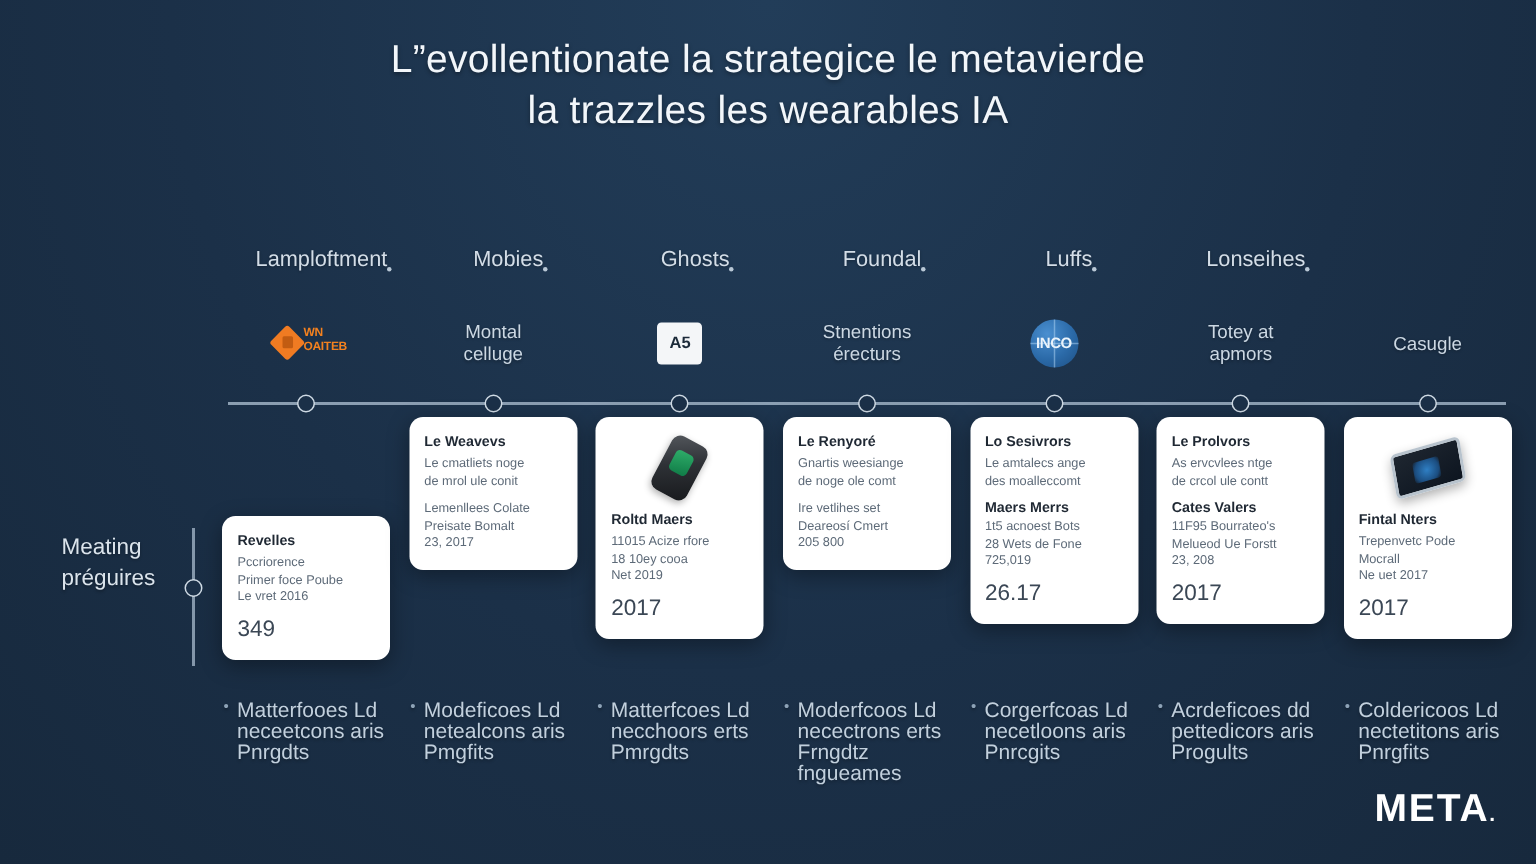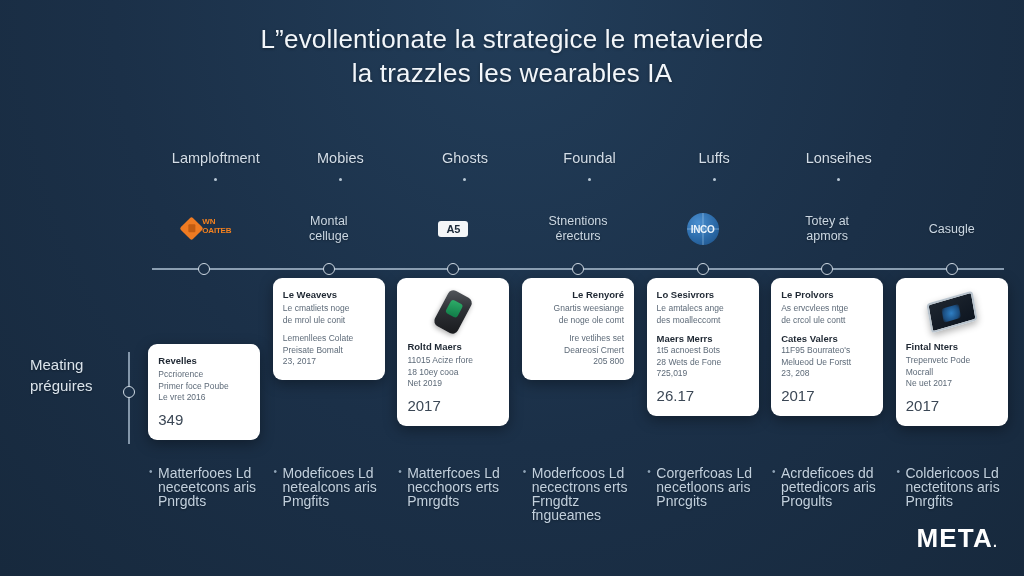"Lamploftment" .col-head { flex-direction: column -> row }
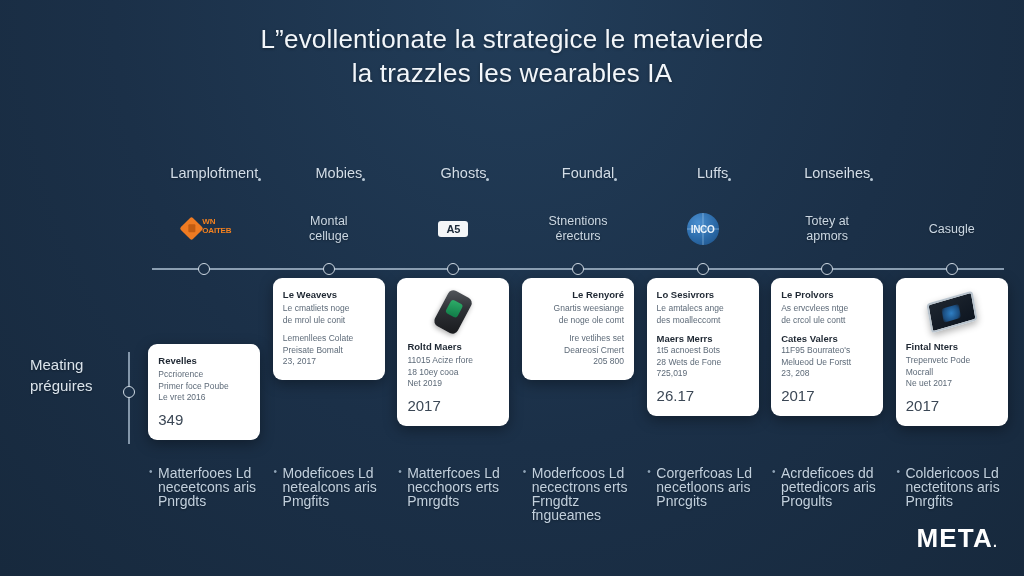"A5" .logo-box { height: 16px -> 28px }
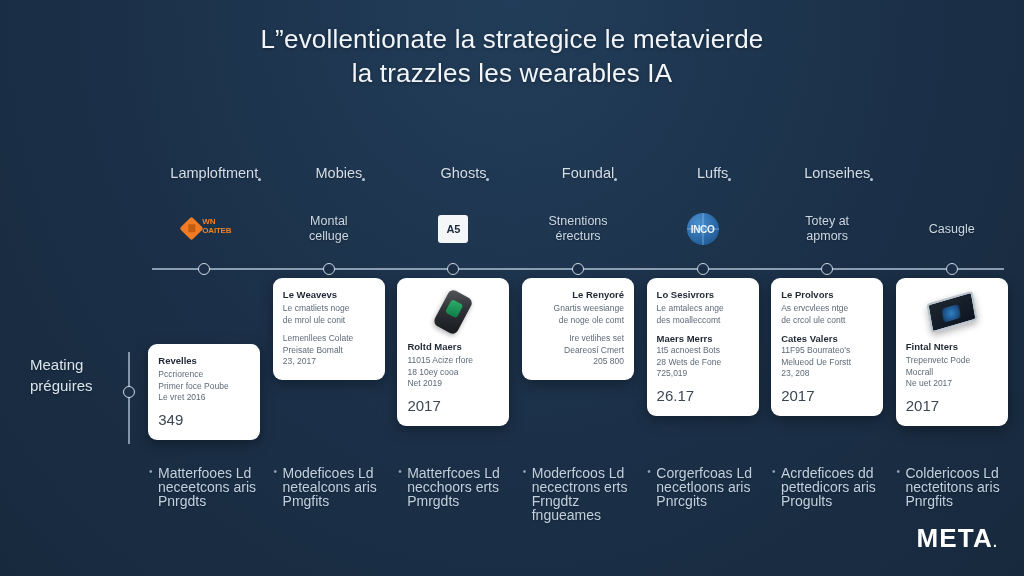"Le Renyoré" div.card-slot { text-align: right -> none }
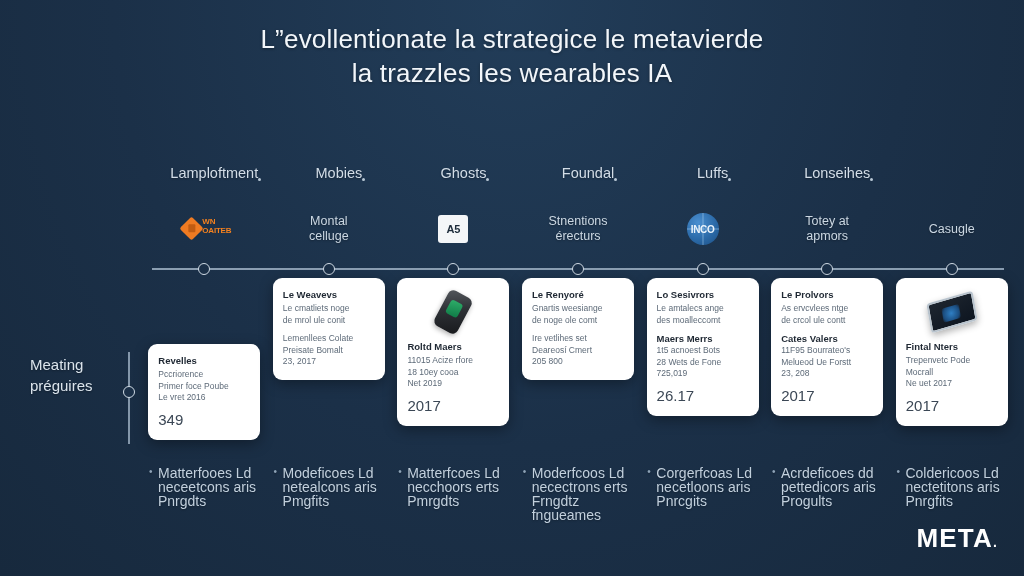"Meating" .rail-label { left: 30px -> 41px }
